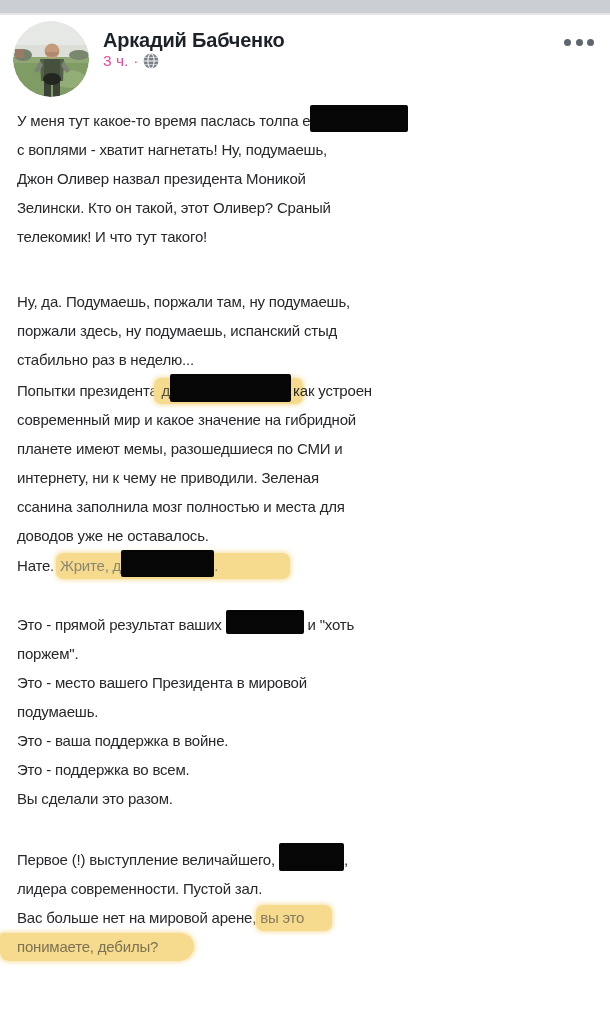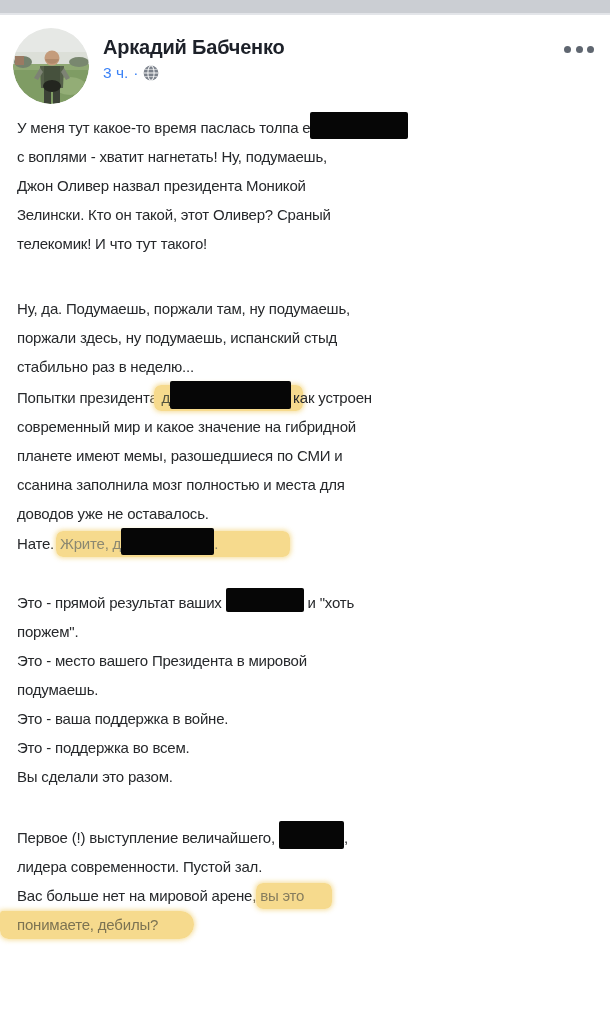"Аркадий Бабченко" .post-header { padding: 13px 16px 0 13px -> 6px 16px 0 13px }
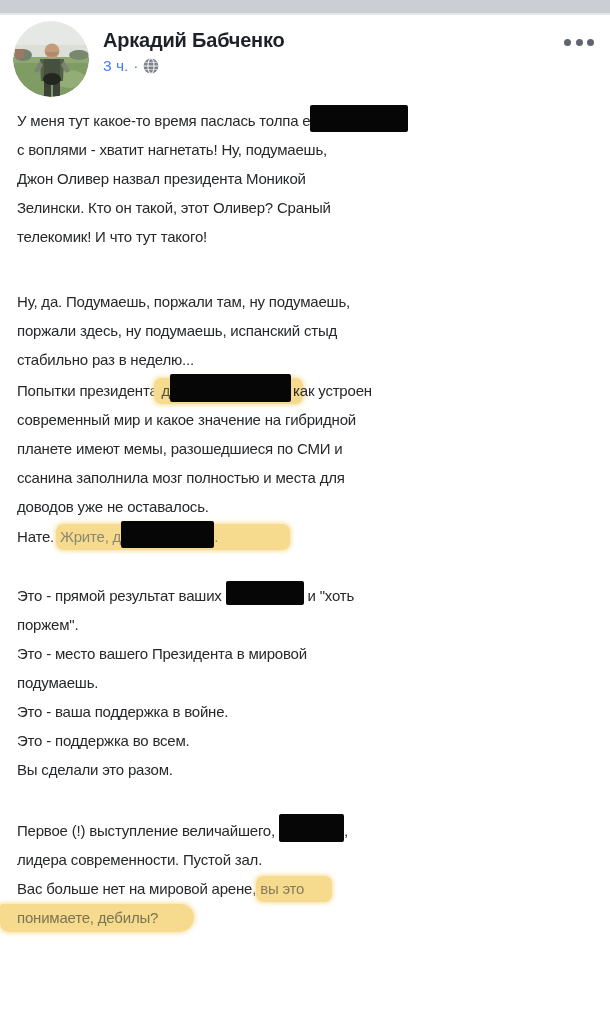"3 ч." .time-row { color: #3b82f6 -> #ec4899; margin-top: 5px -> none }
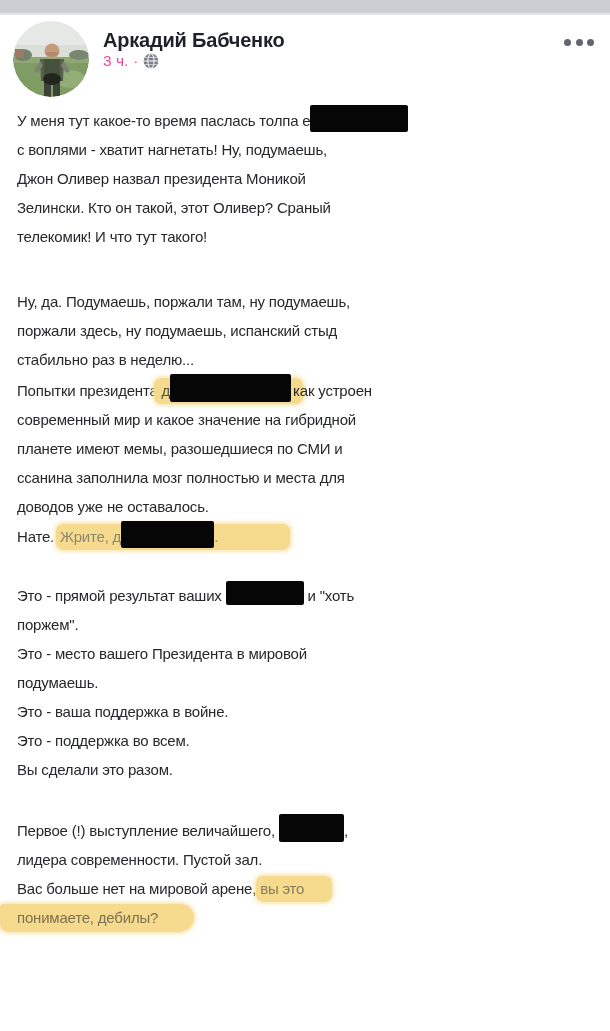"интернету, ни к чему не" div.ln { html: none -> <div>интернету, ни к чему не приводили. Зеленая</div> }
